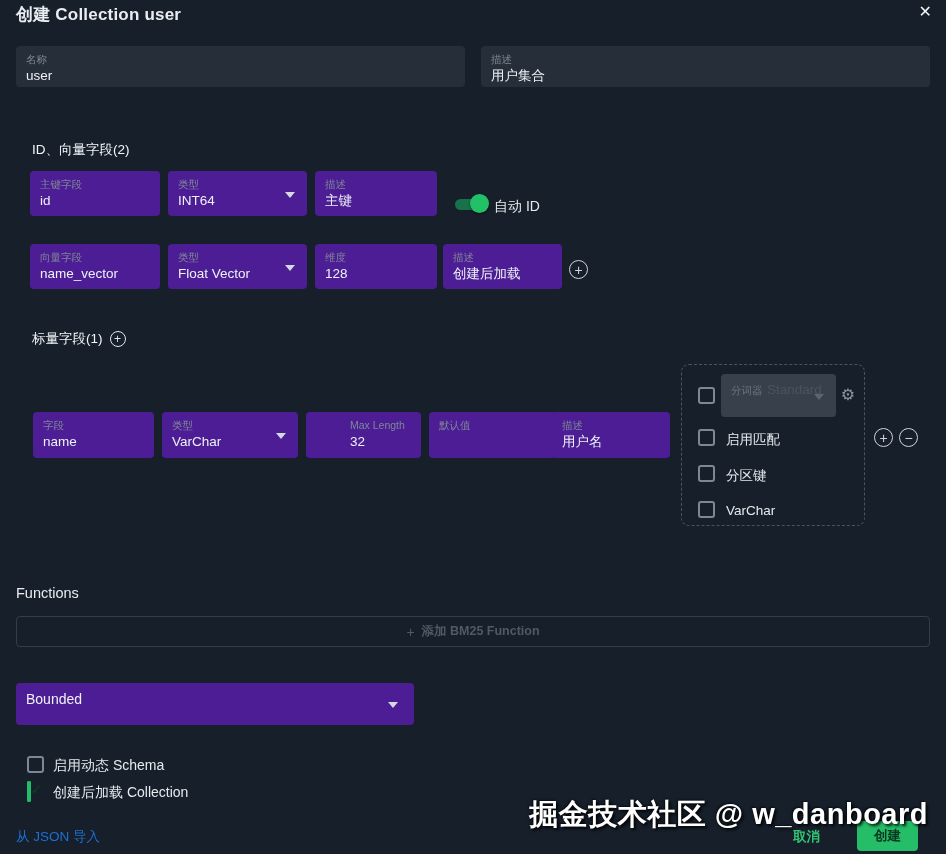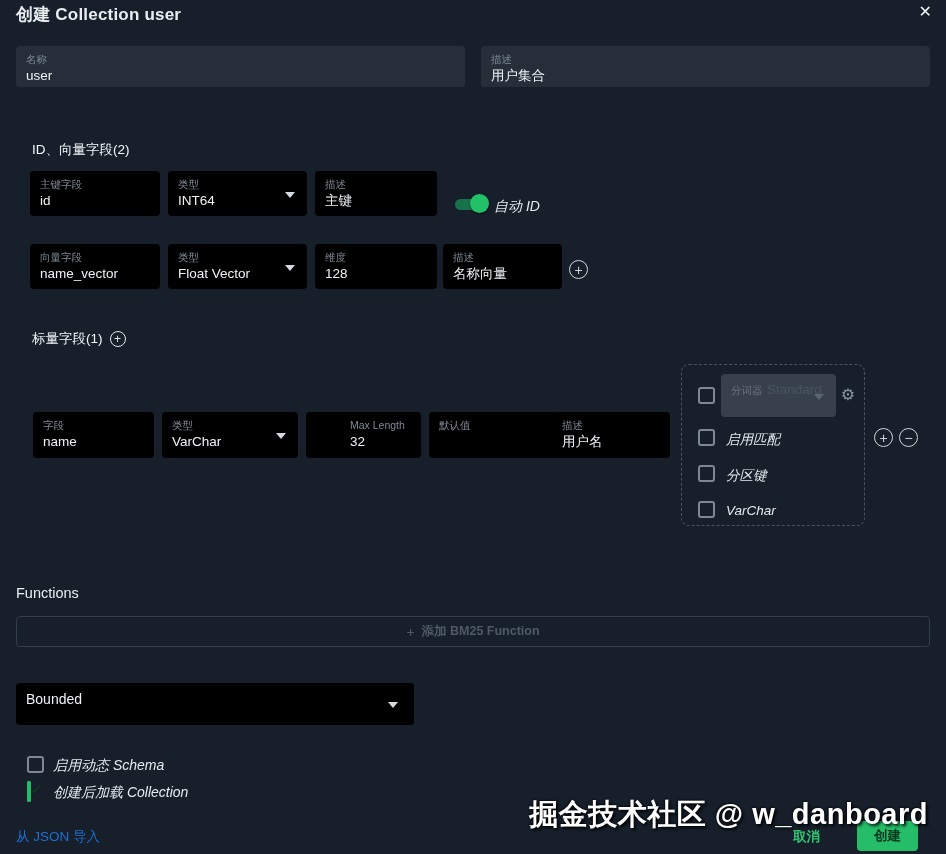"主键字段" .field { background: #000000 -> #4c1d95 }
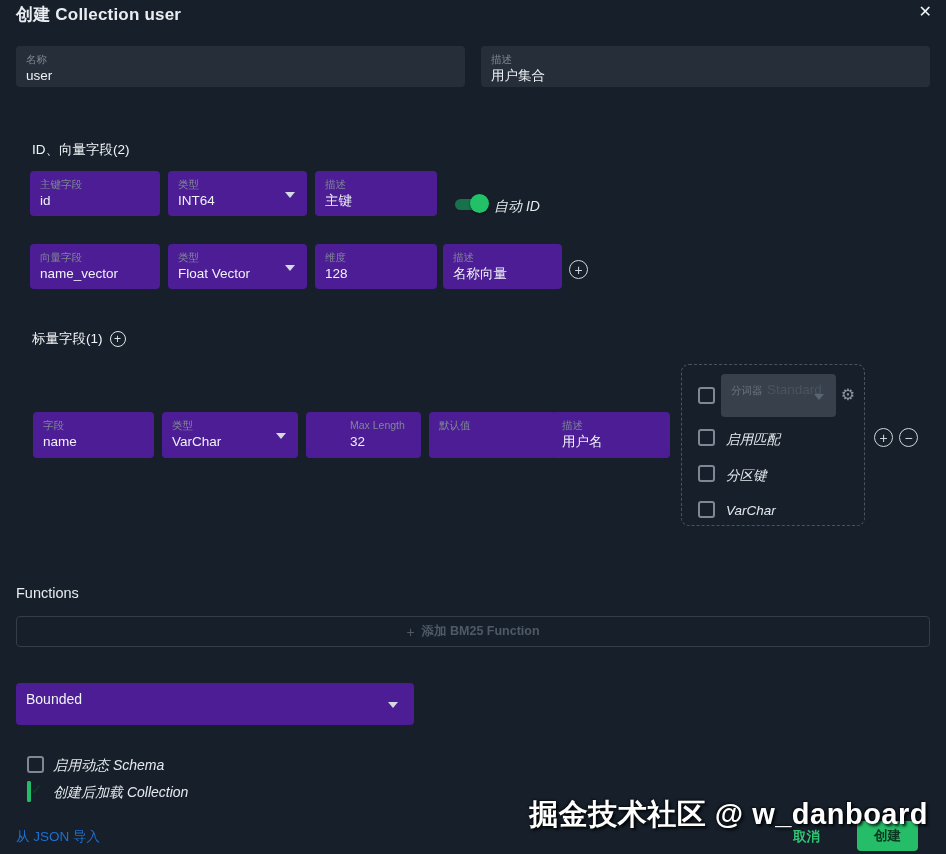"自动 ID" .cb-label { font-style: italic -> none }
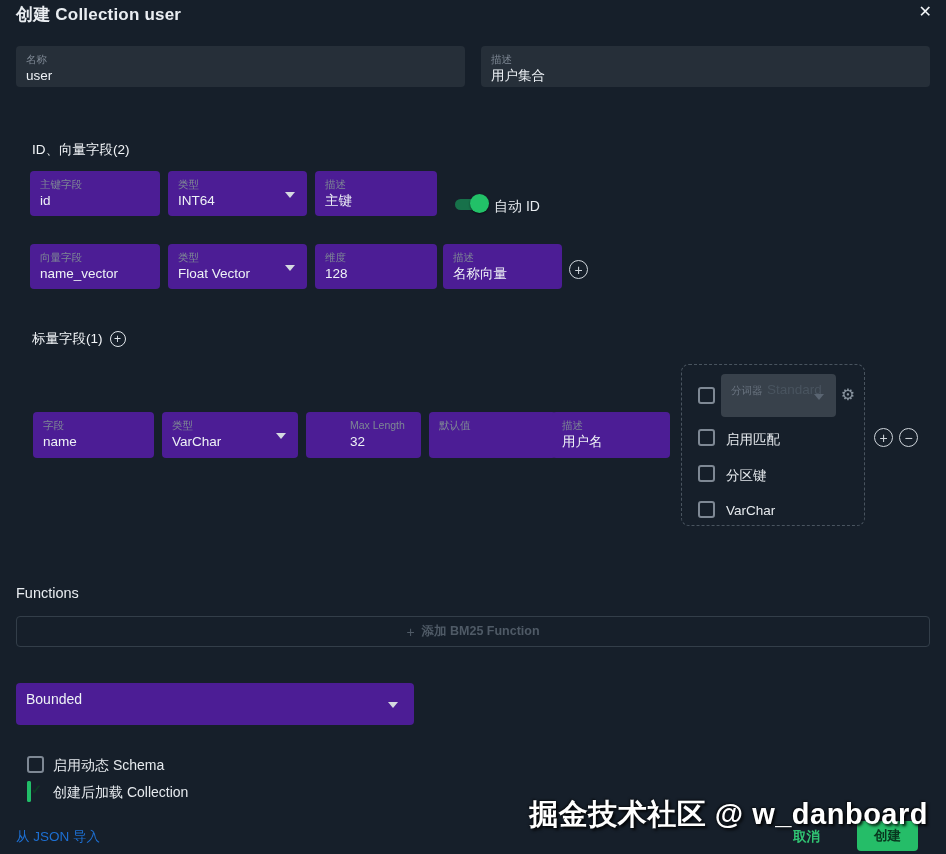"名称向量" span.val { text: 名称向量 -> 创建后加载 }
